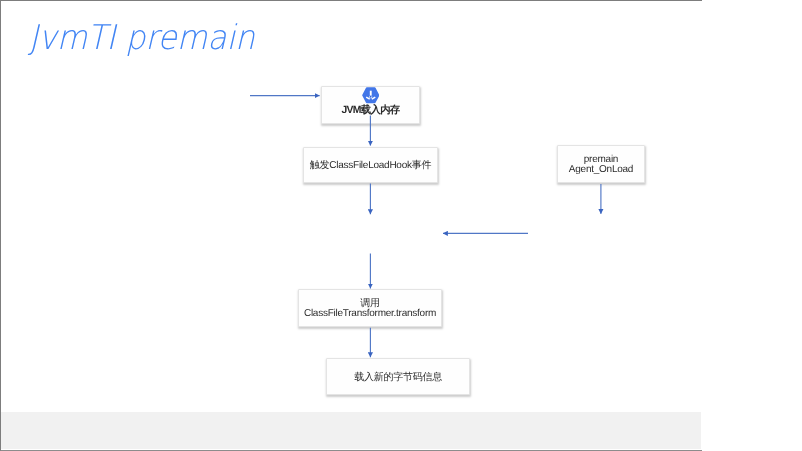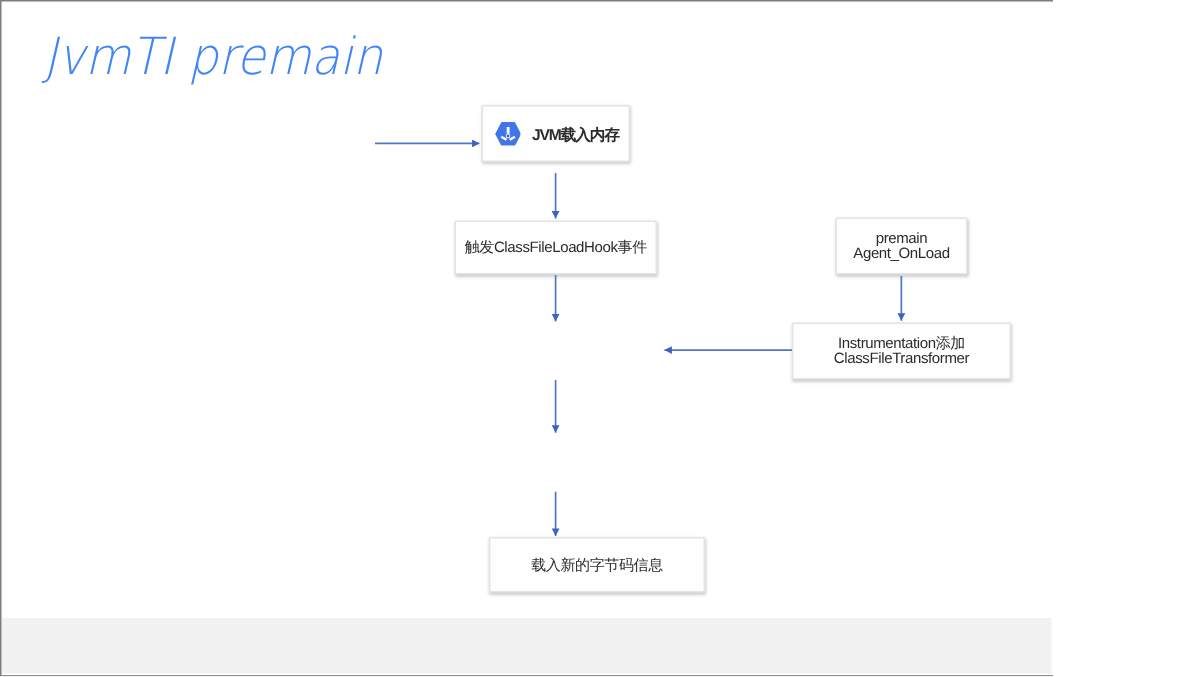"JVM载入内存" div.node { flex-direction: none -> column; top: 70px -> 86px }
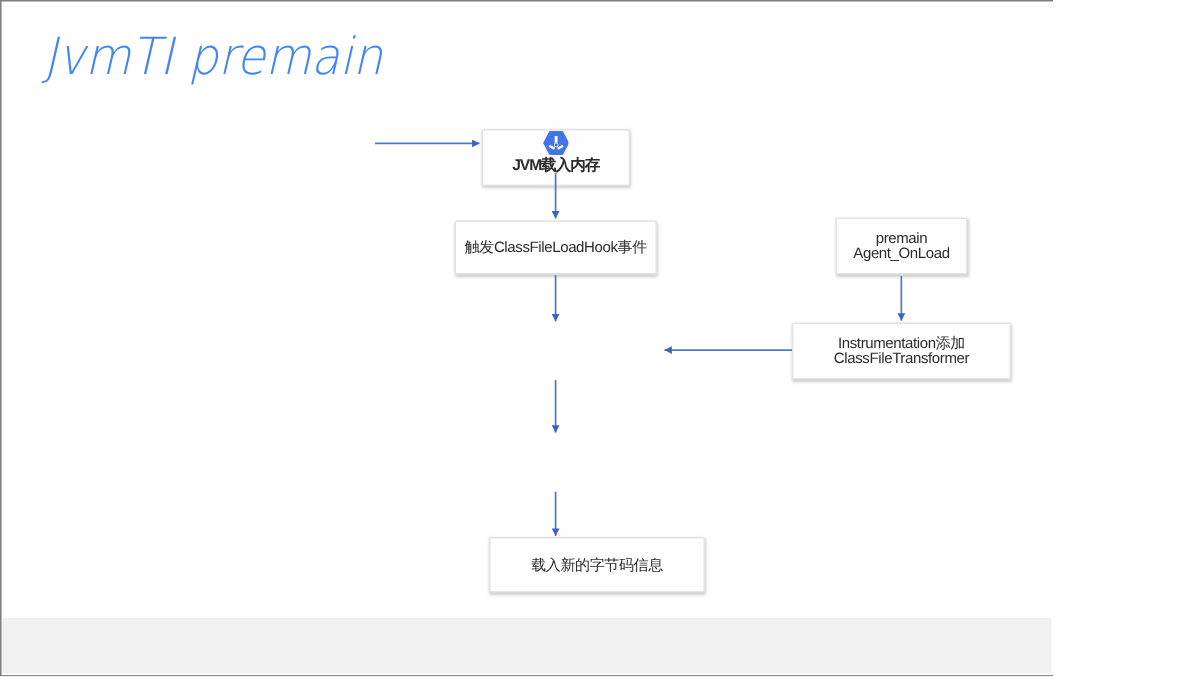"Instrumentation添加" div.node { html: <div> <span>Instrumentation添加 ClassFileTransformer</span> </div> -> none }
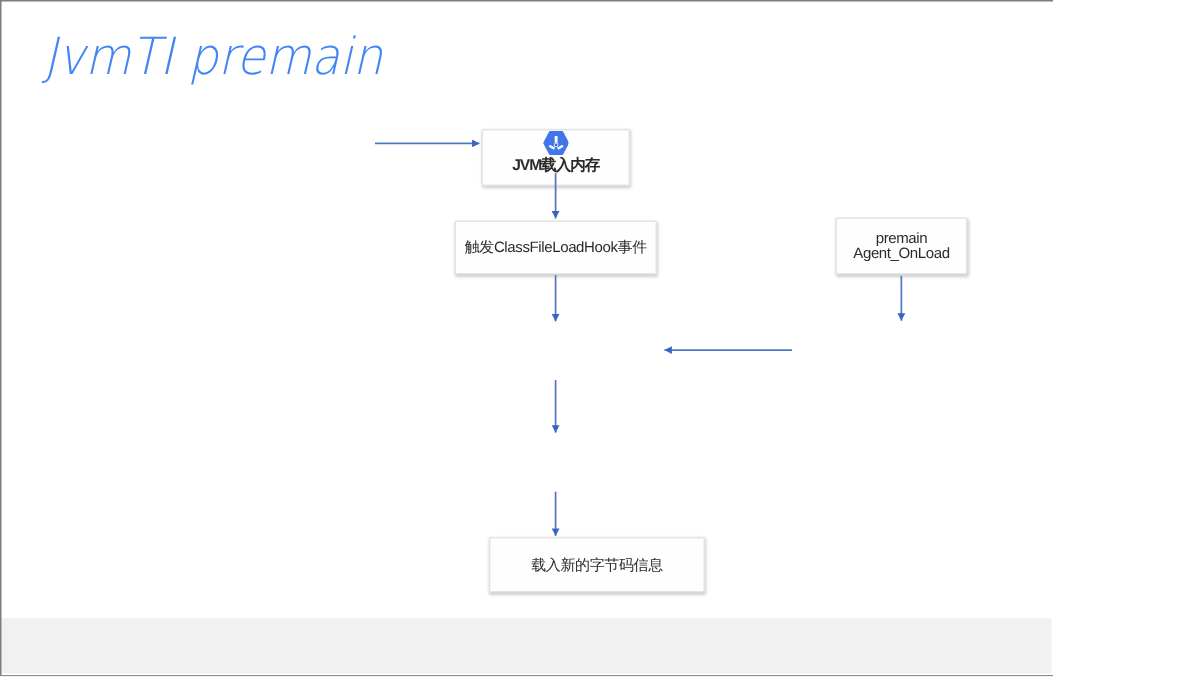"调用" div.node { html: none -> <div> <span>调用 ClassFileTransformer.transform</span> </div> }
